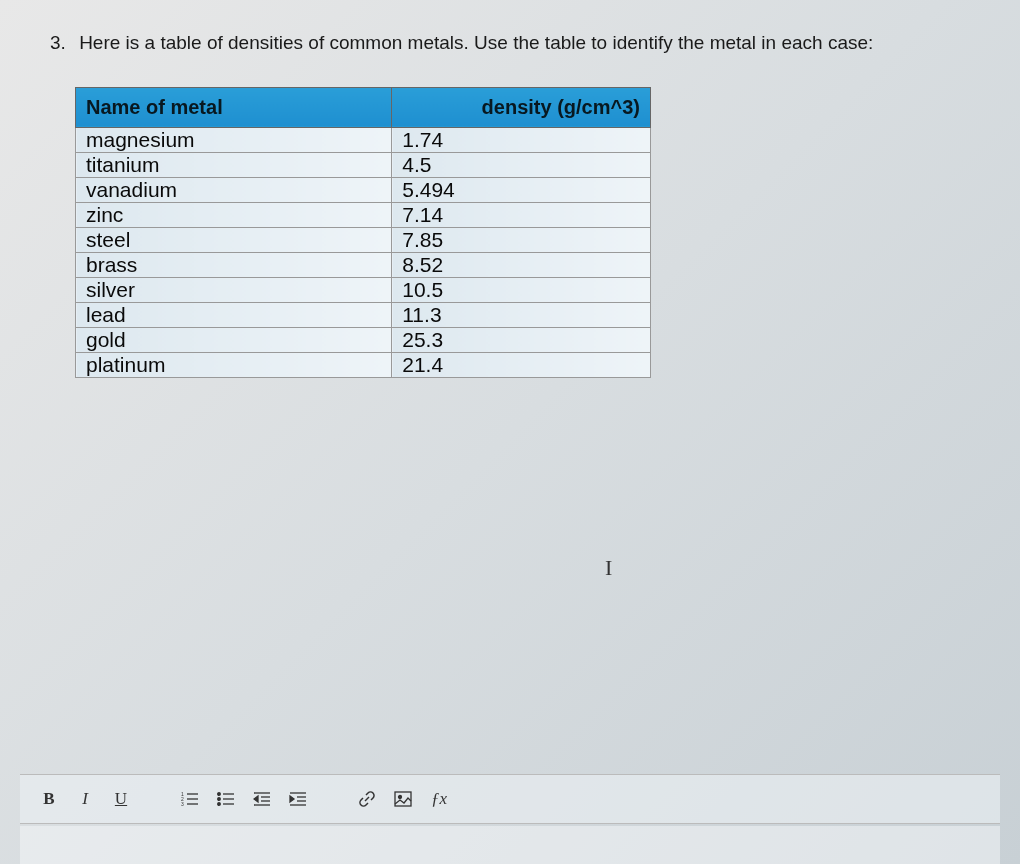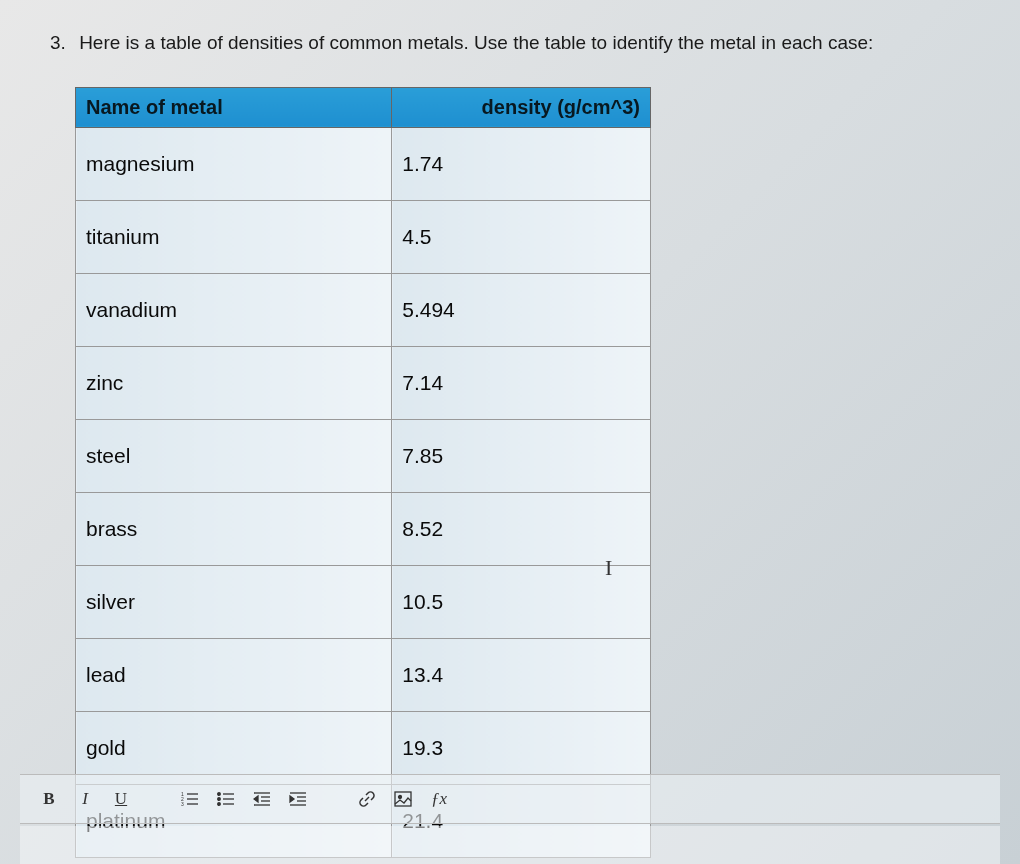"magnesium" td { padding: 24px 10px -> 0 10px }
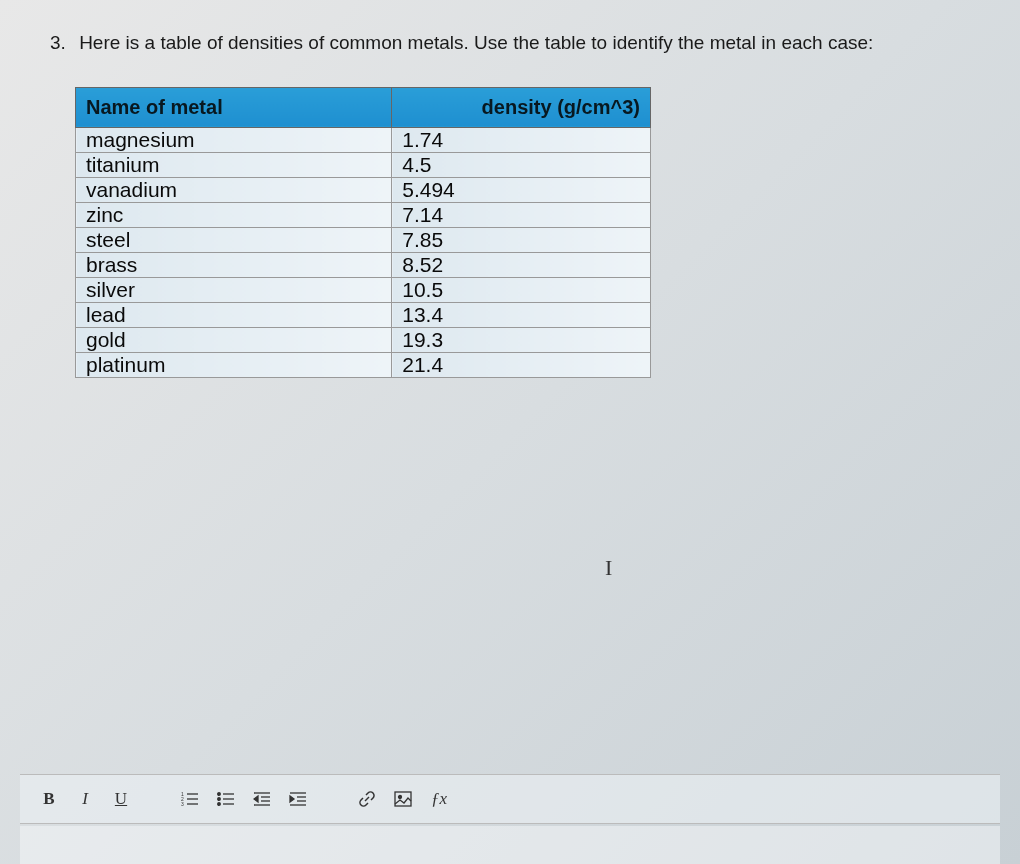"13.4" td.density-cell { text: 13.4 -> 11.3 }
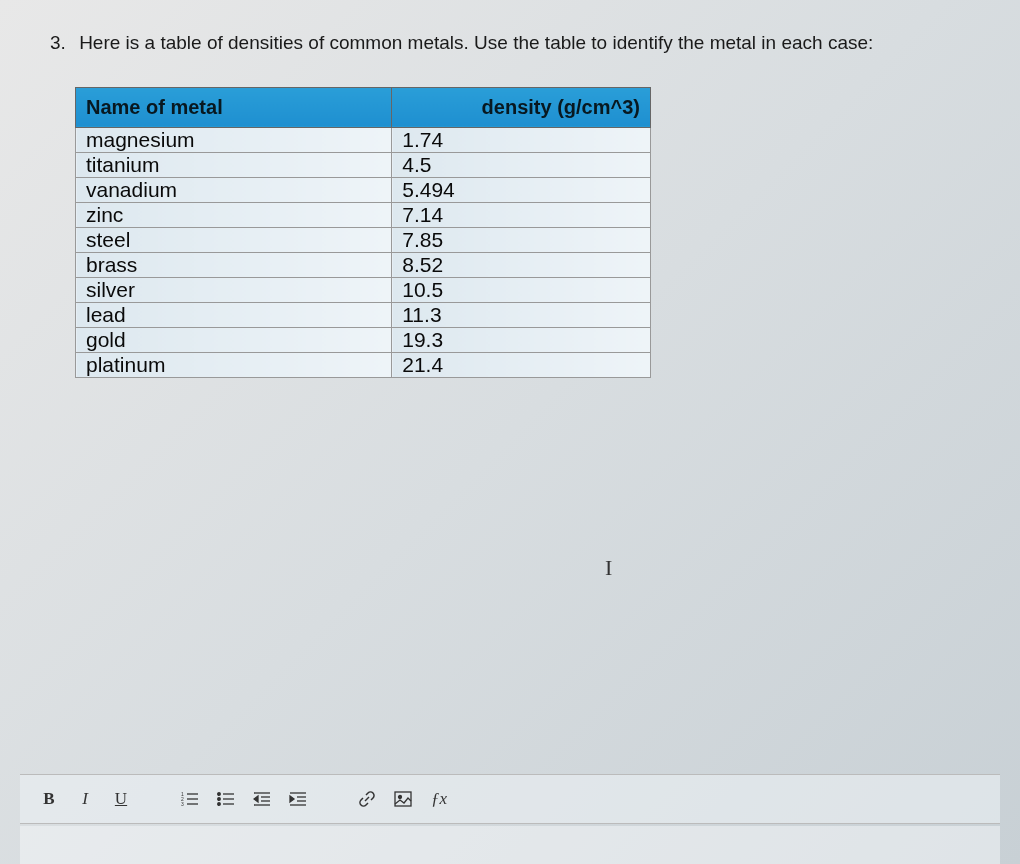"19.3" td.density-cell { text: 19.3 -> 25.3 }
